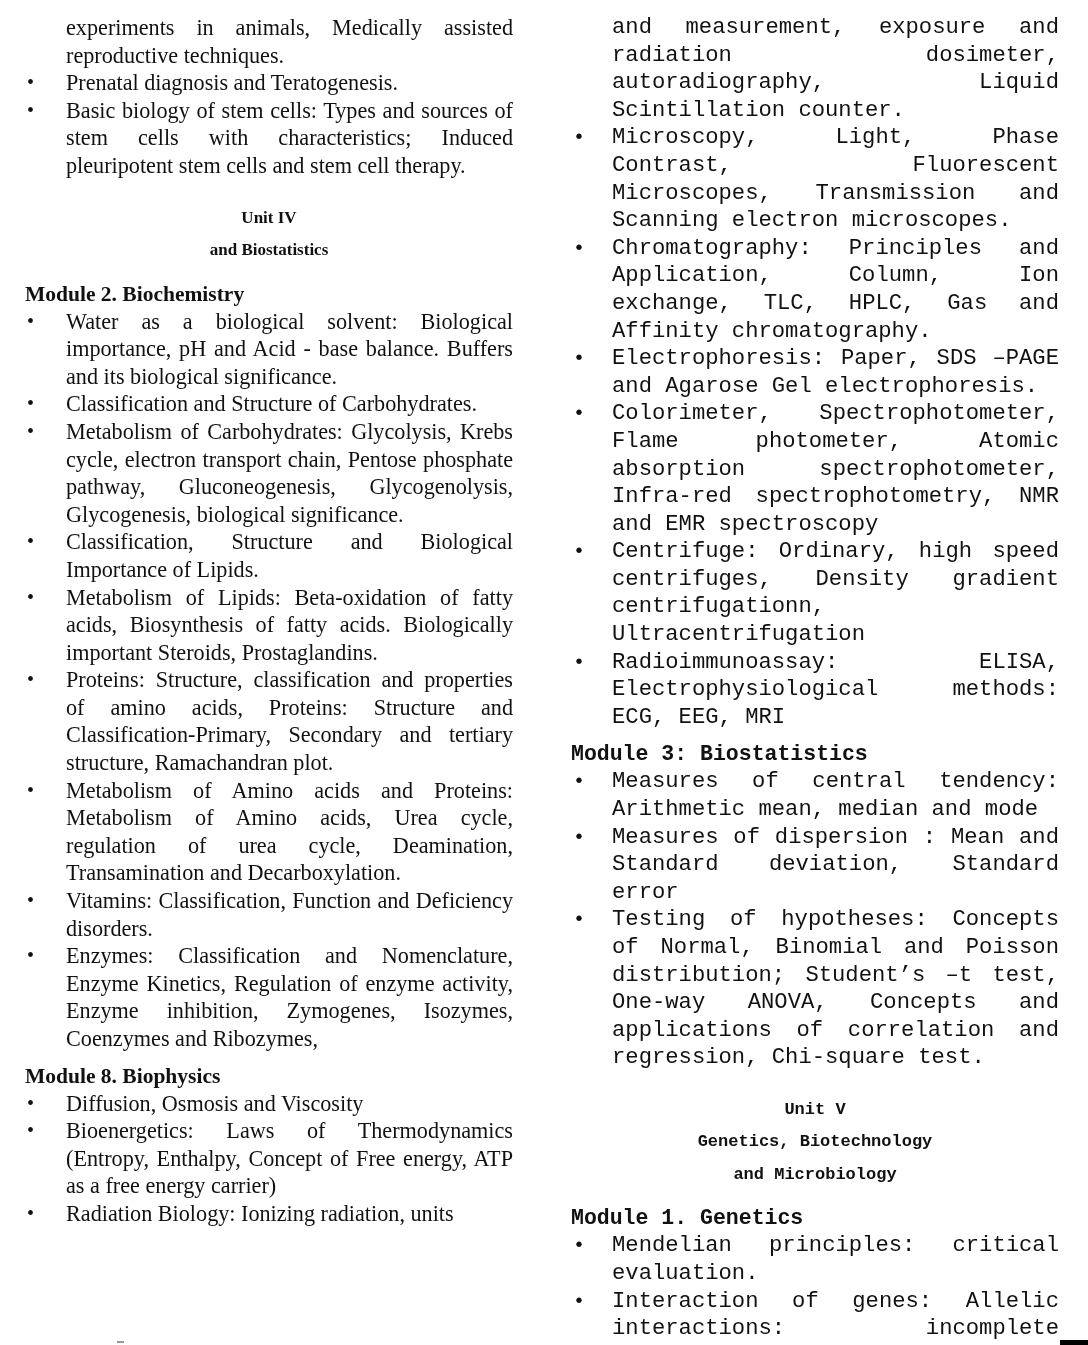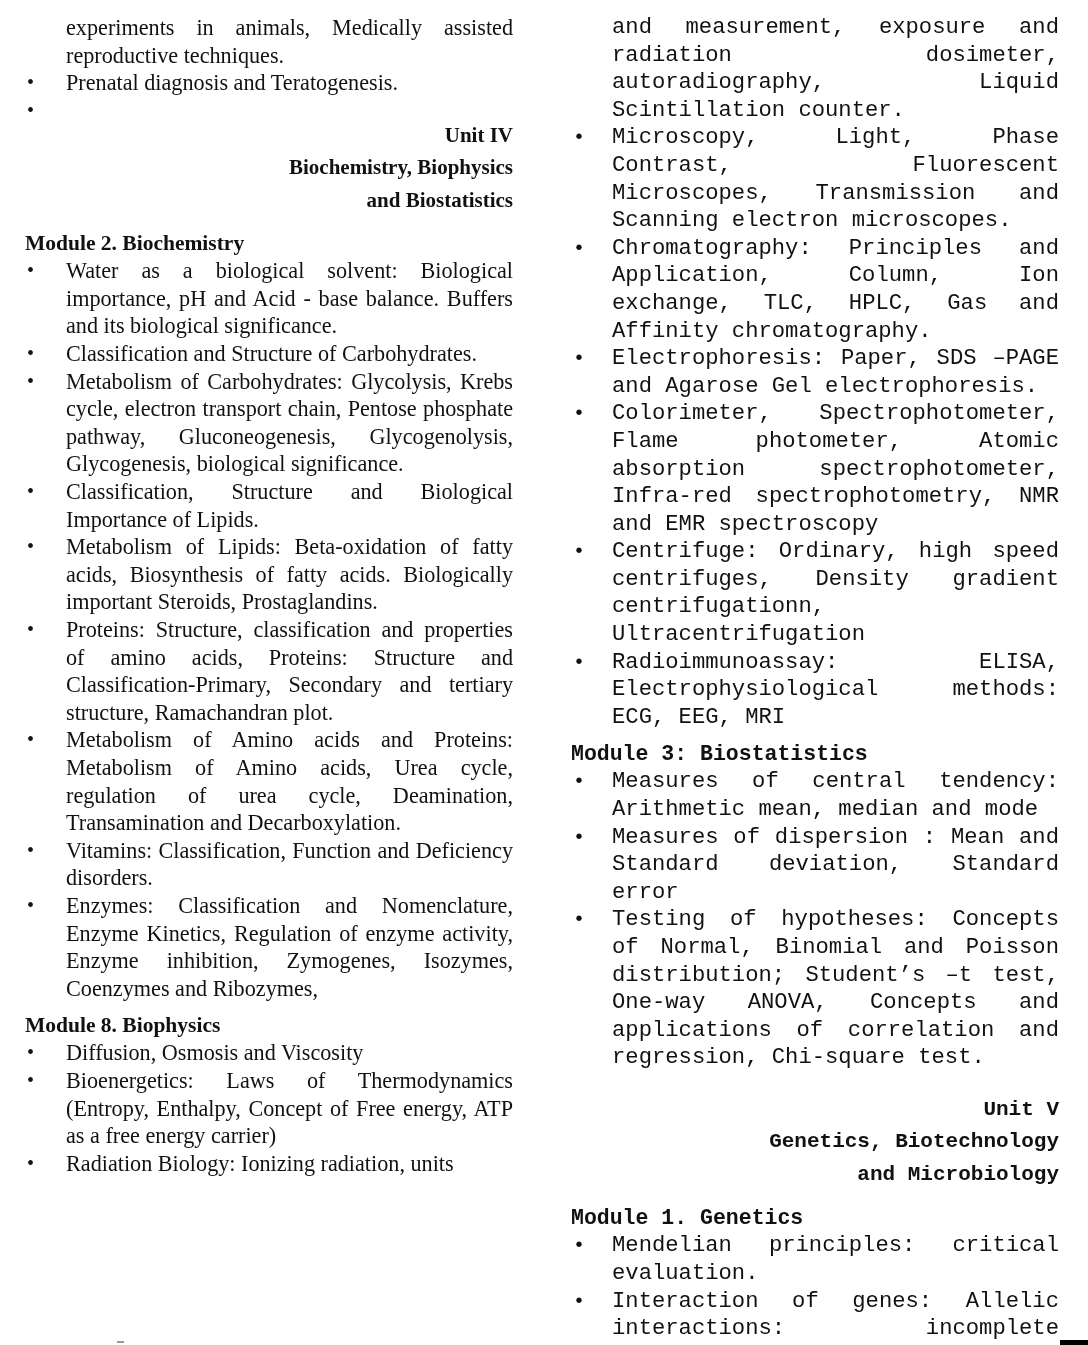"Basic biology of stem cells:" span { html: none -> <span>Basic biology of stem cells: Types and sources of stem cells with characteristics; Induced pleuripotent stem cells and stem cell therapy.</span> }
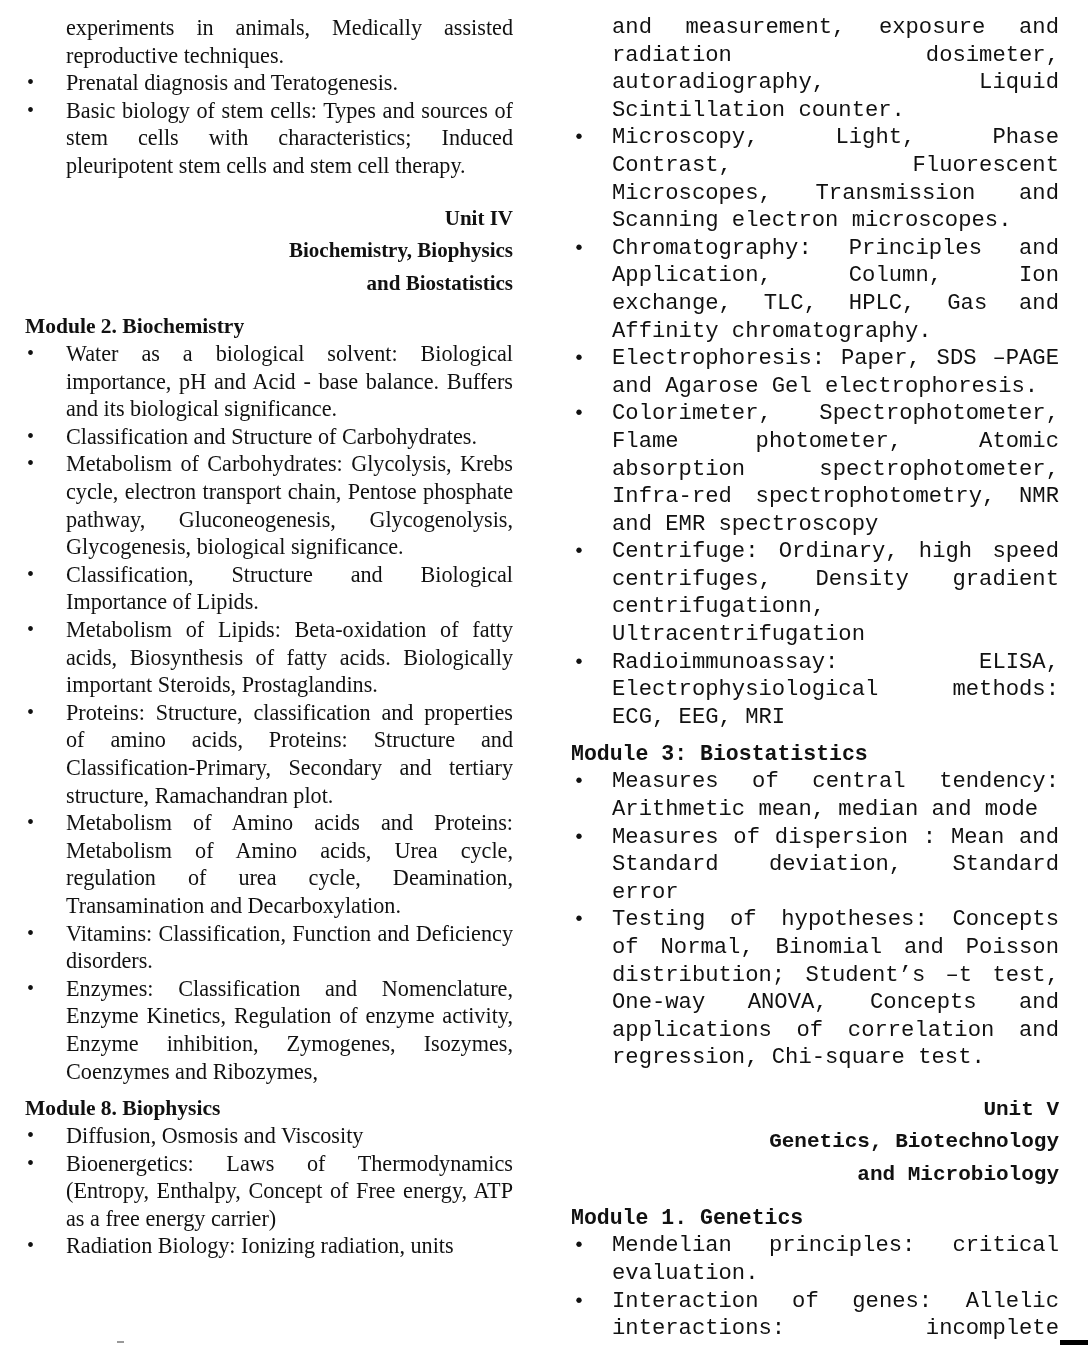"Unit IV" .unit-heading { font-size: 21px -> 17px; text-align: right -> center }
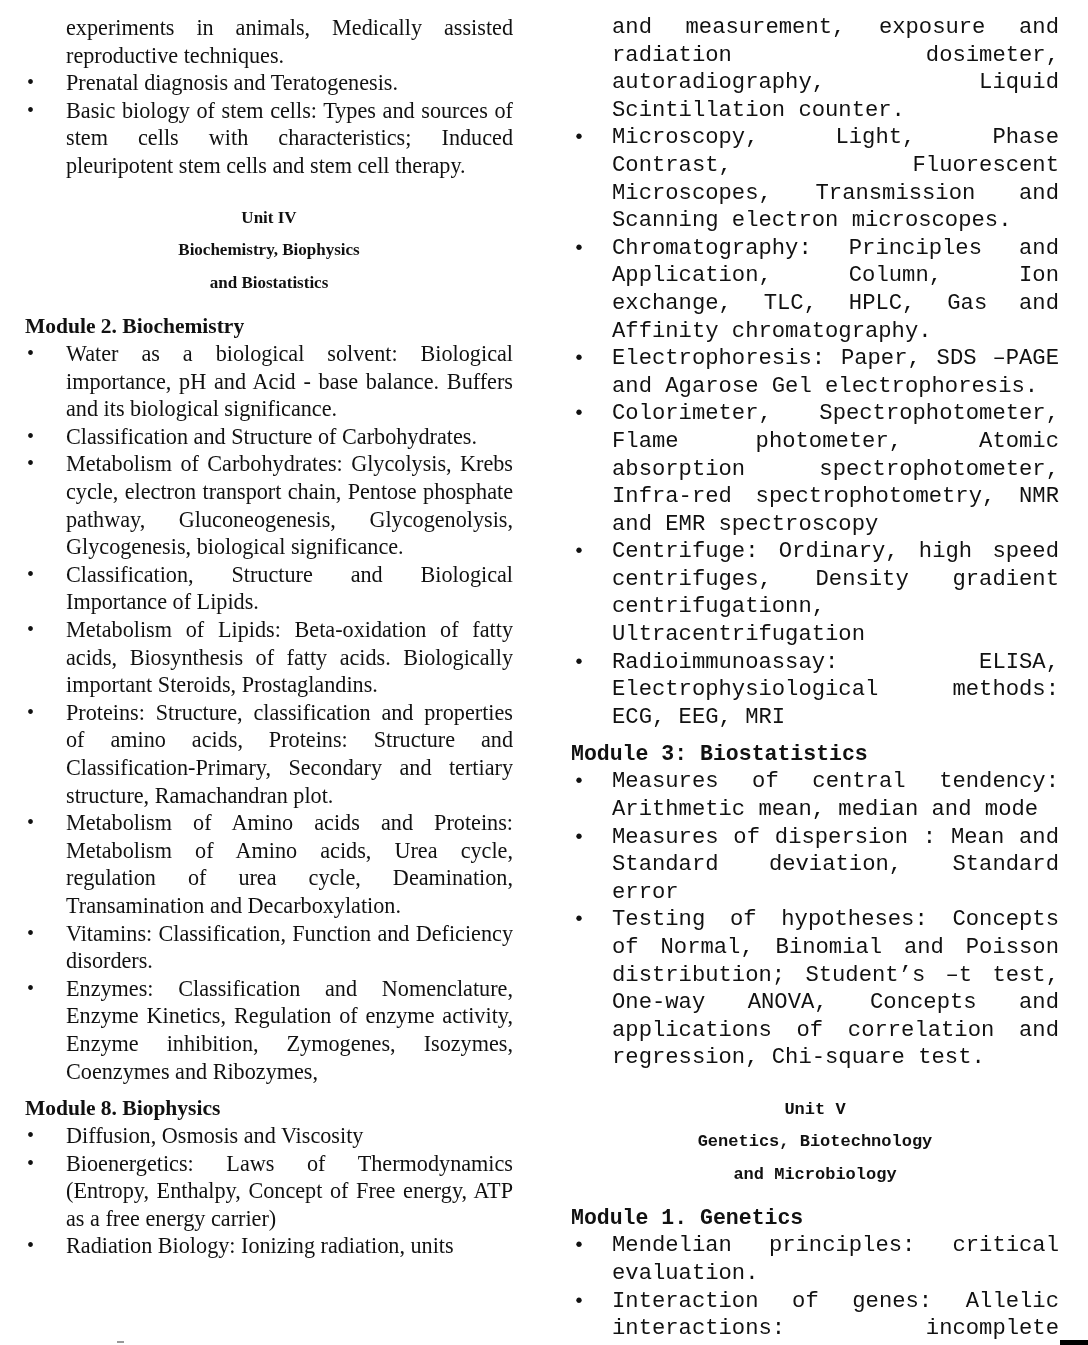"Biochemistry, Biophysics" div { html: <div>Biochemistry, Biophysics</div> -> none }
